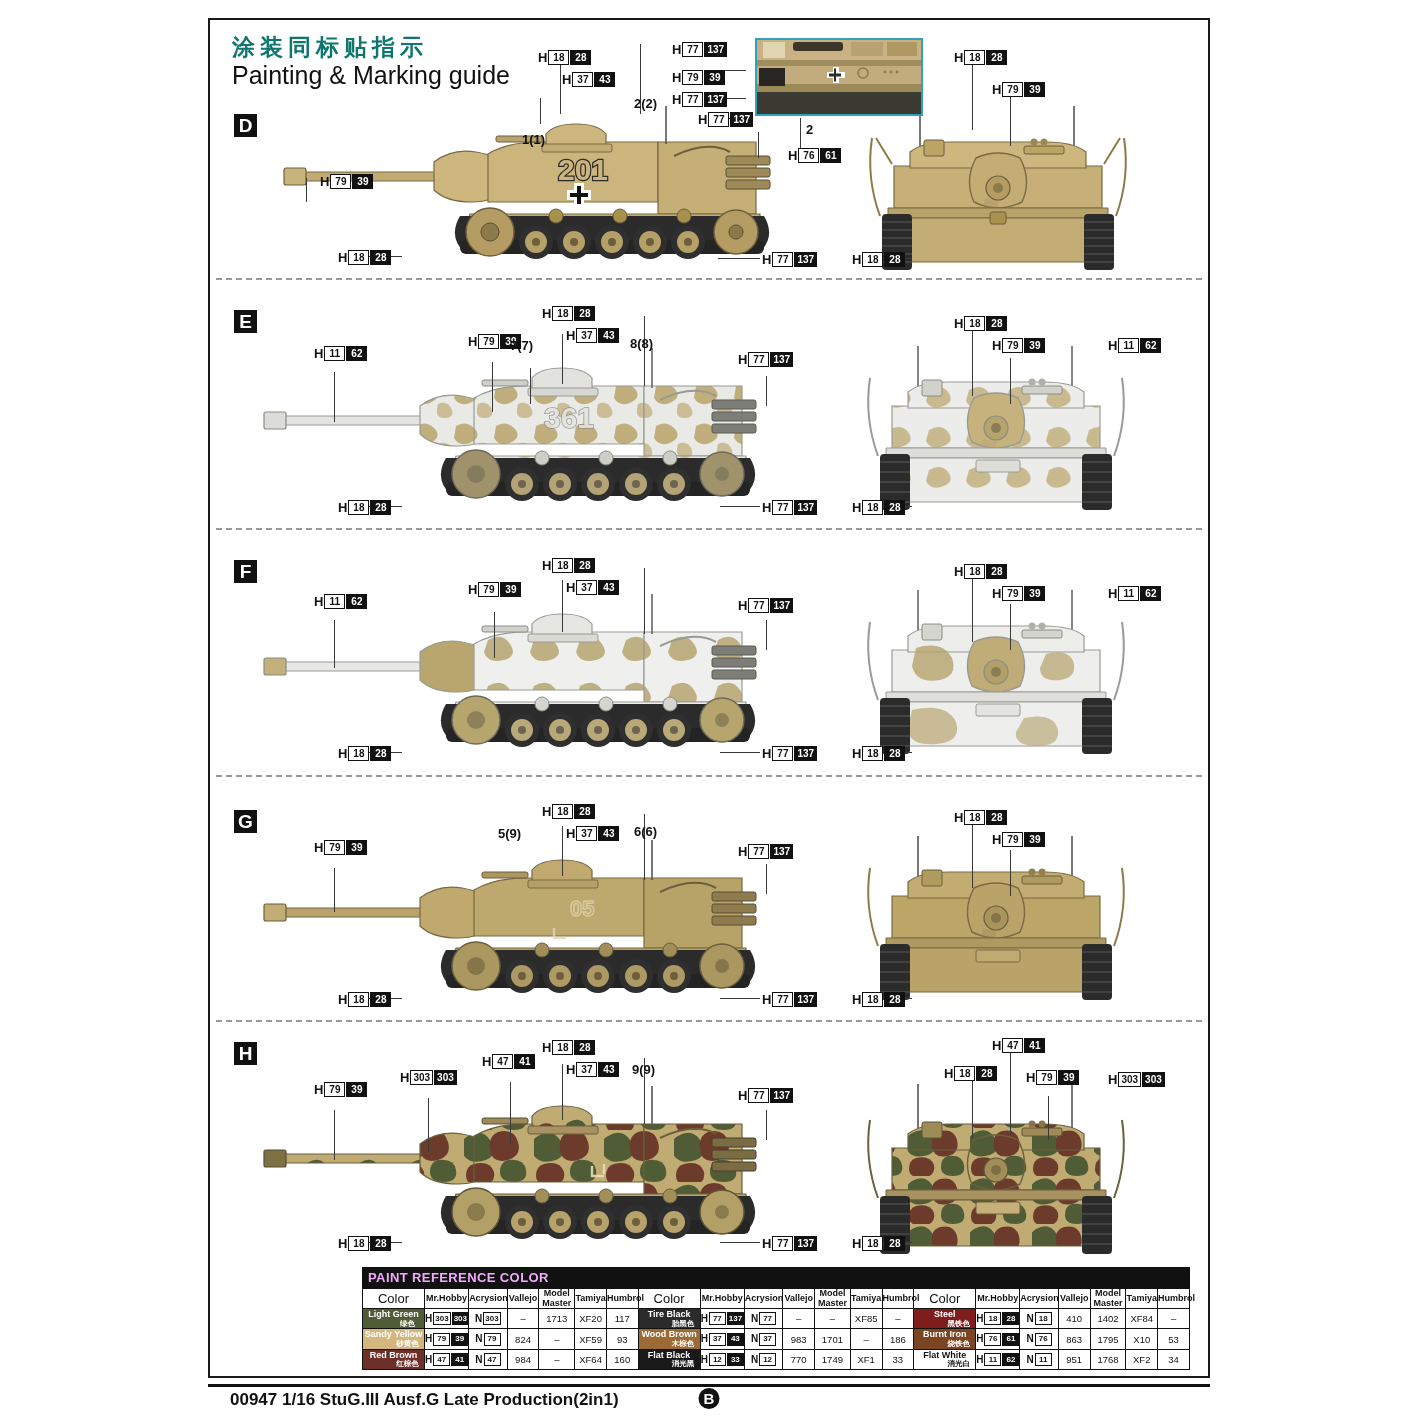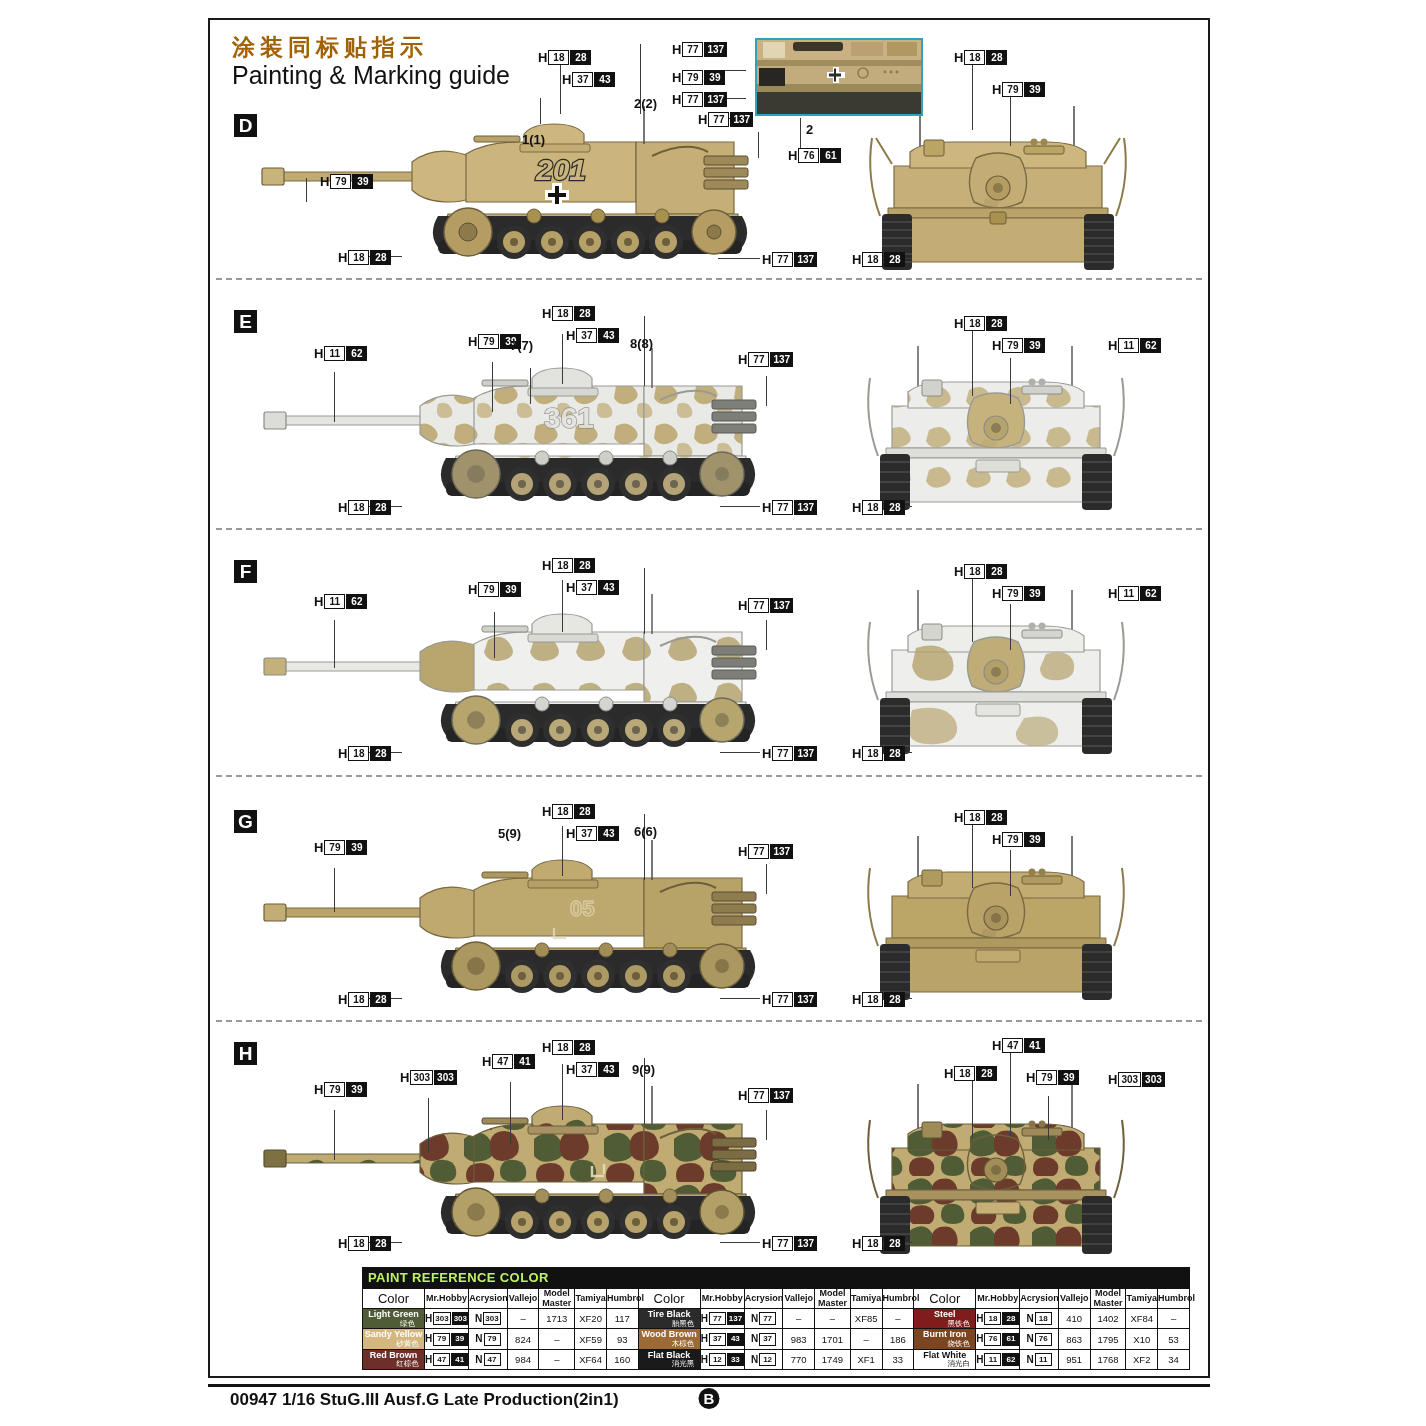"涂装同标贴指示" .hdr .cn { color: #a16207 -> #0f766e }
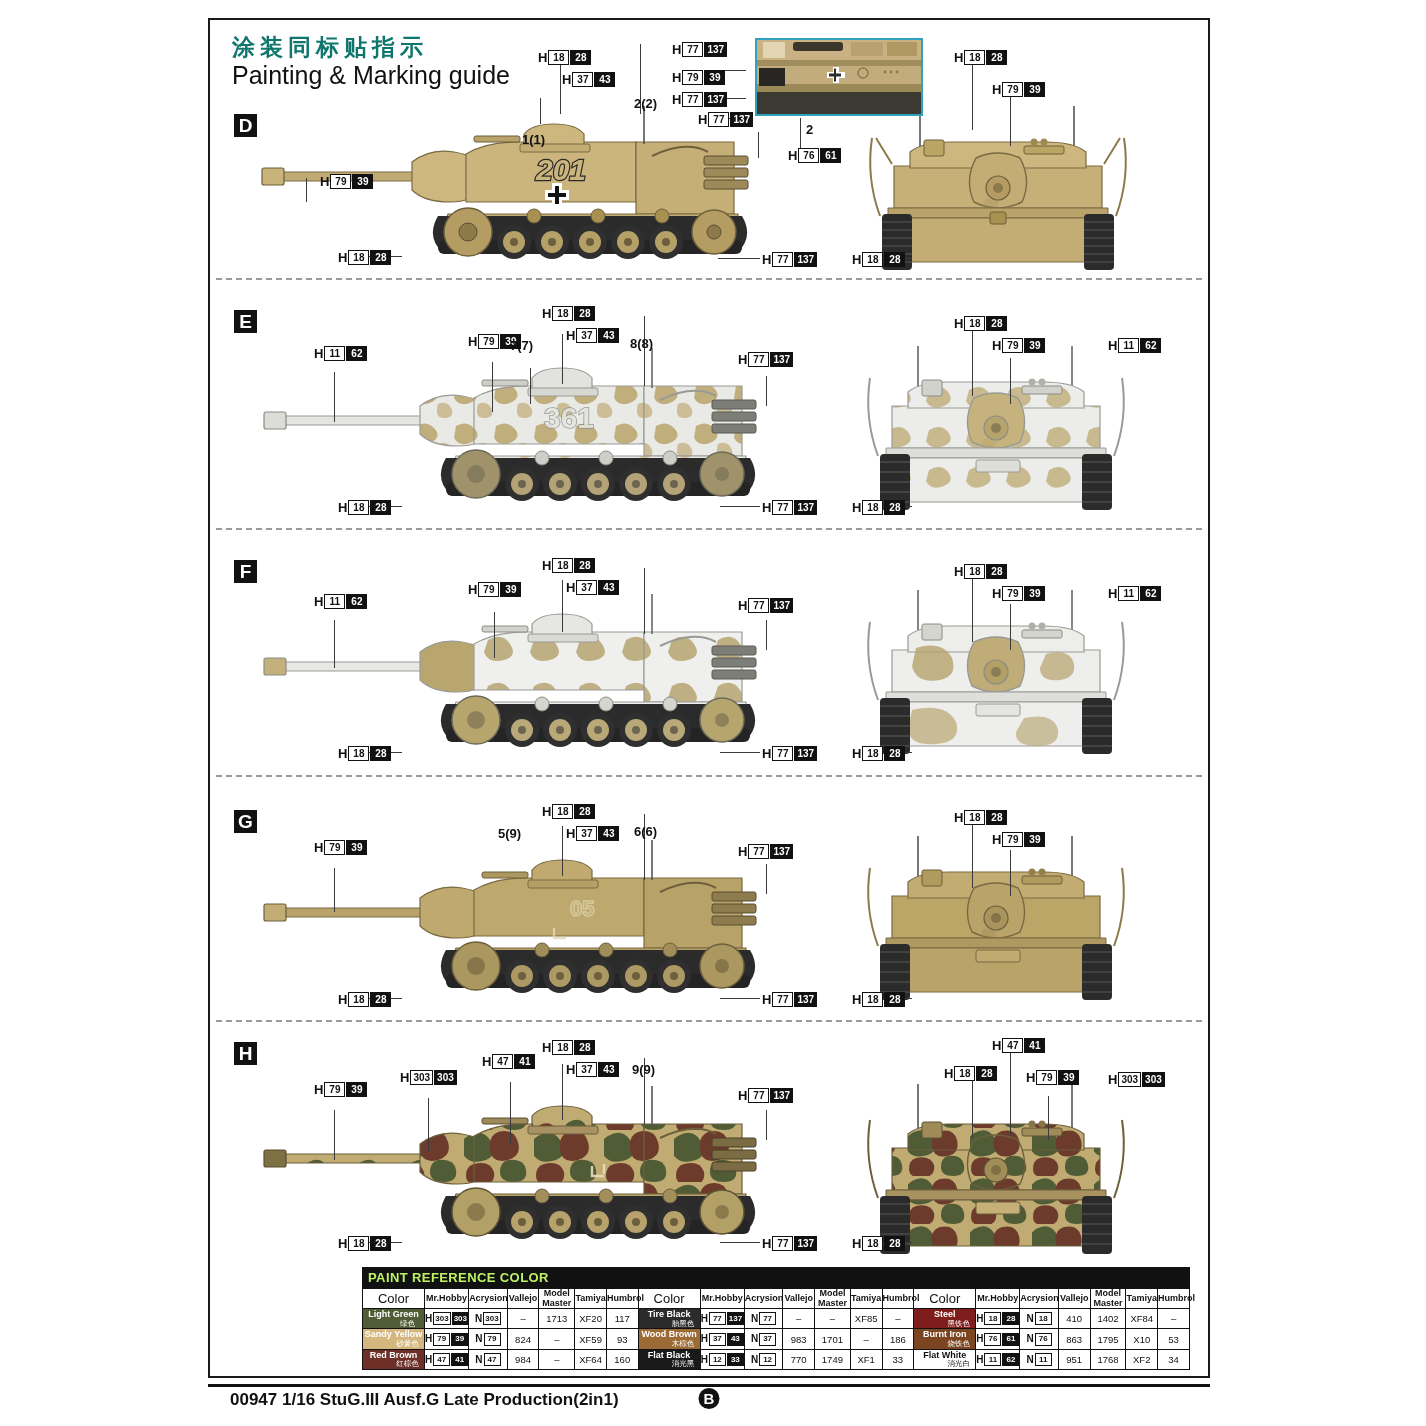"201" div.veh { font-style: italic -> none; left: 42px -> 64px }
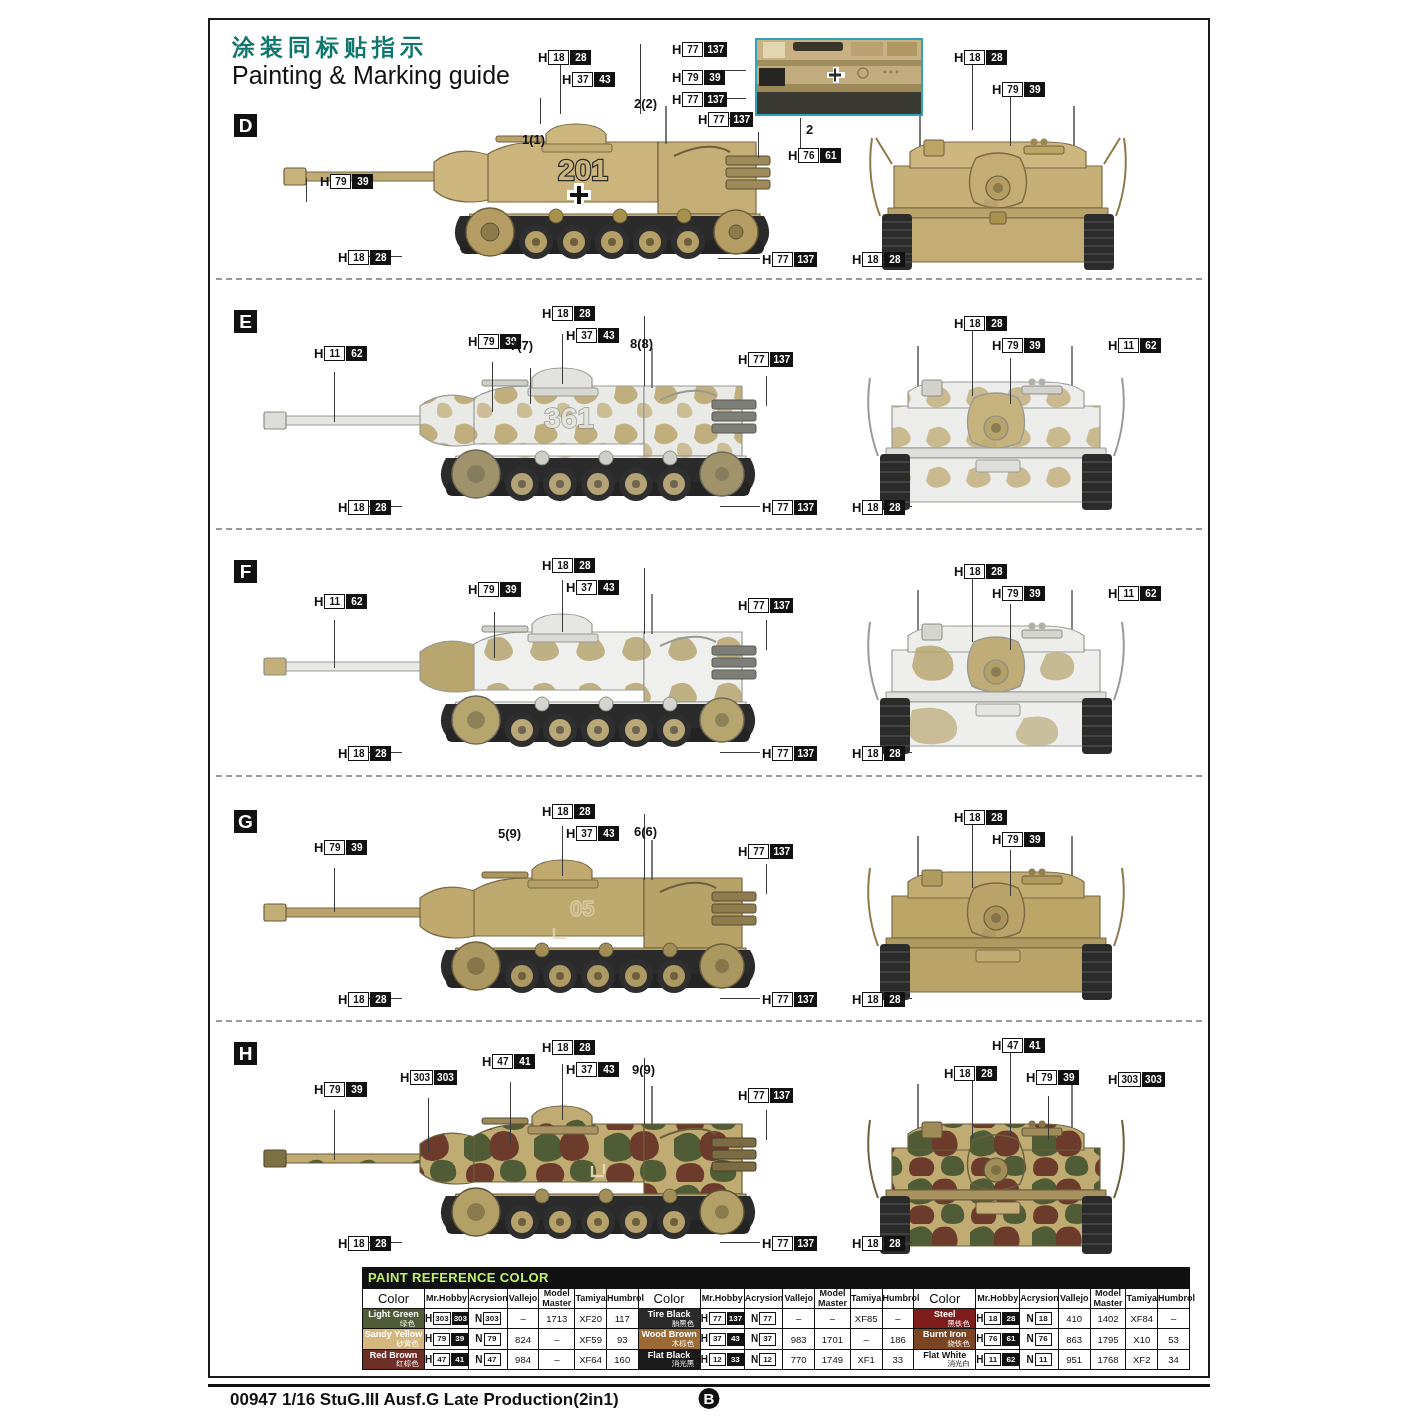"PAINT REFERENCE COLOR" #paint .ttl { color: #bef264 -> #f0abfc }
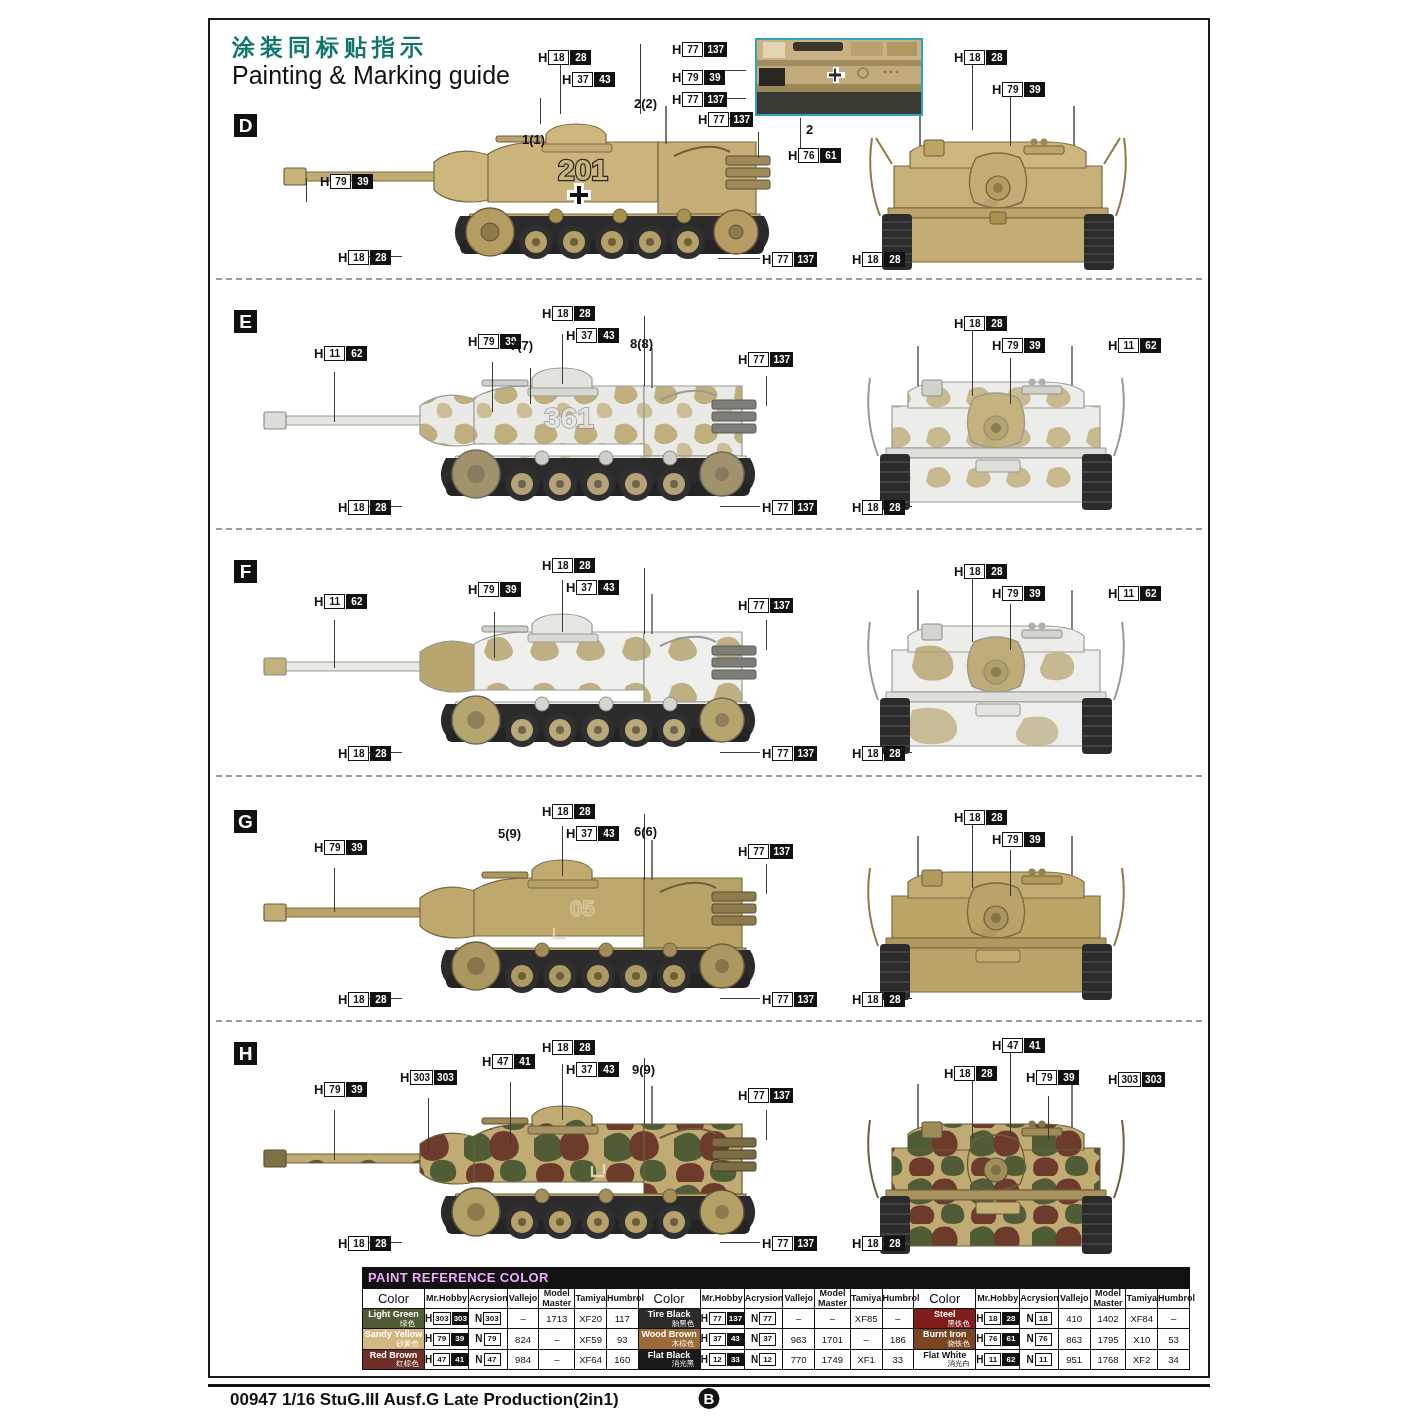"绿色" .swtch .cn { font-weight: 400 -> 700 }
